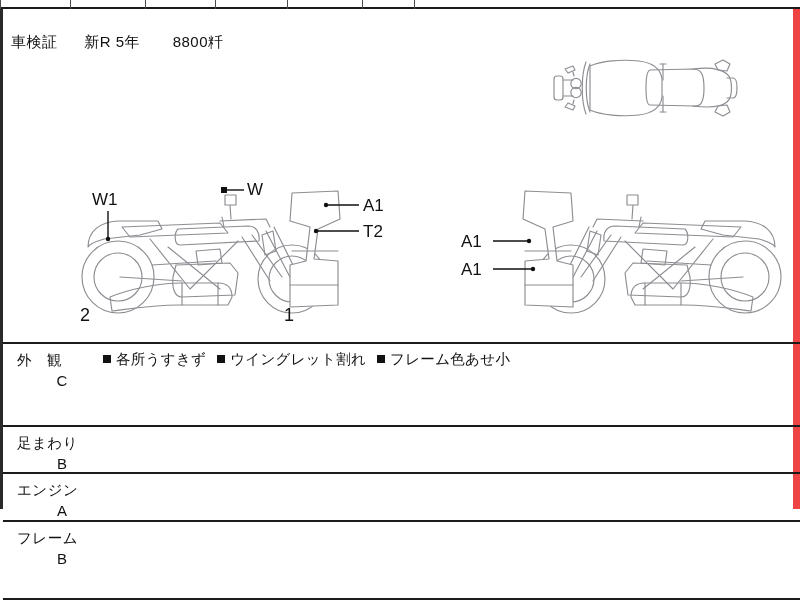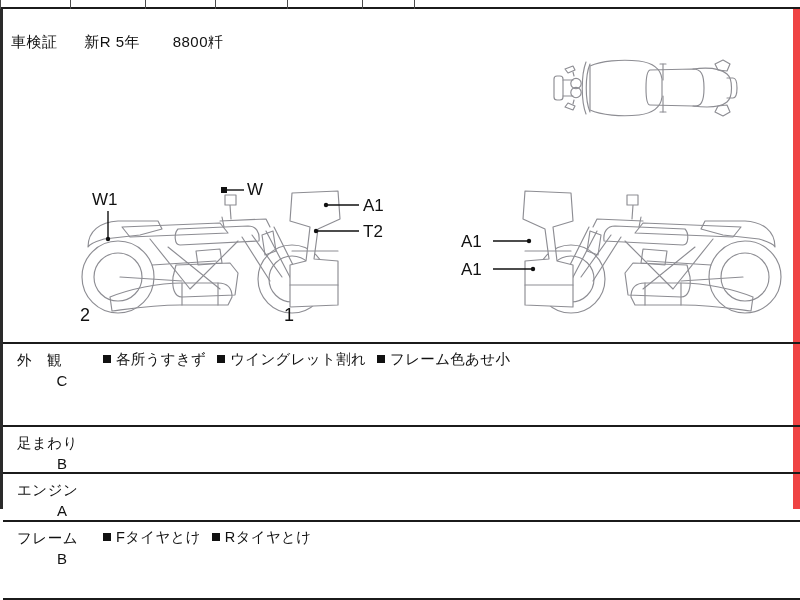"Fタイヤとけ Rタイヤとけ" div.cond-notes { html: <div><span><span></span><span>Fタイヤとけ</span></span><span><span></span><span>Rタイヤとけ</span></span></div> -> none }
